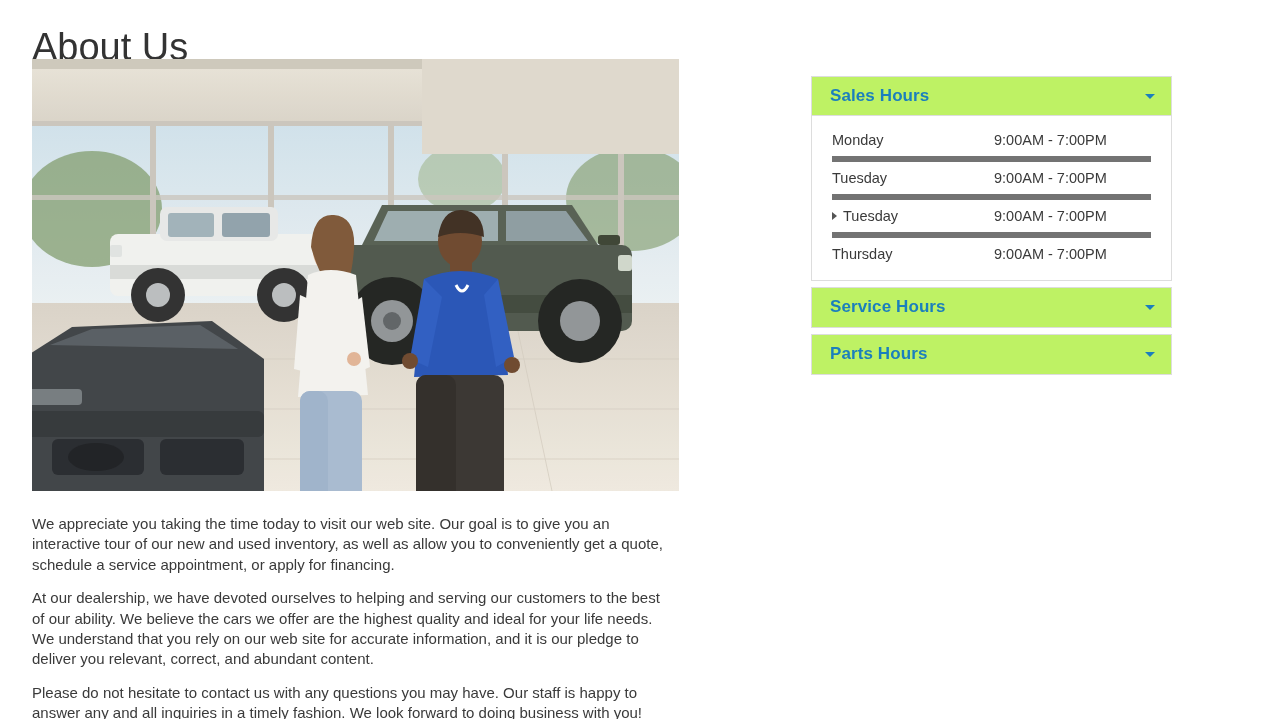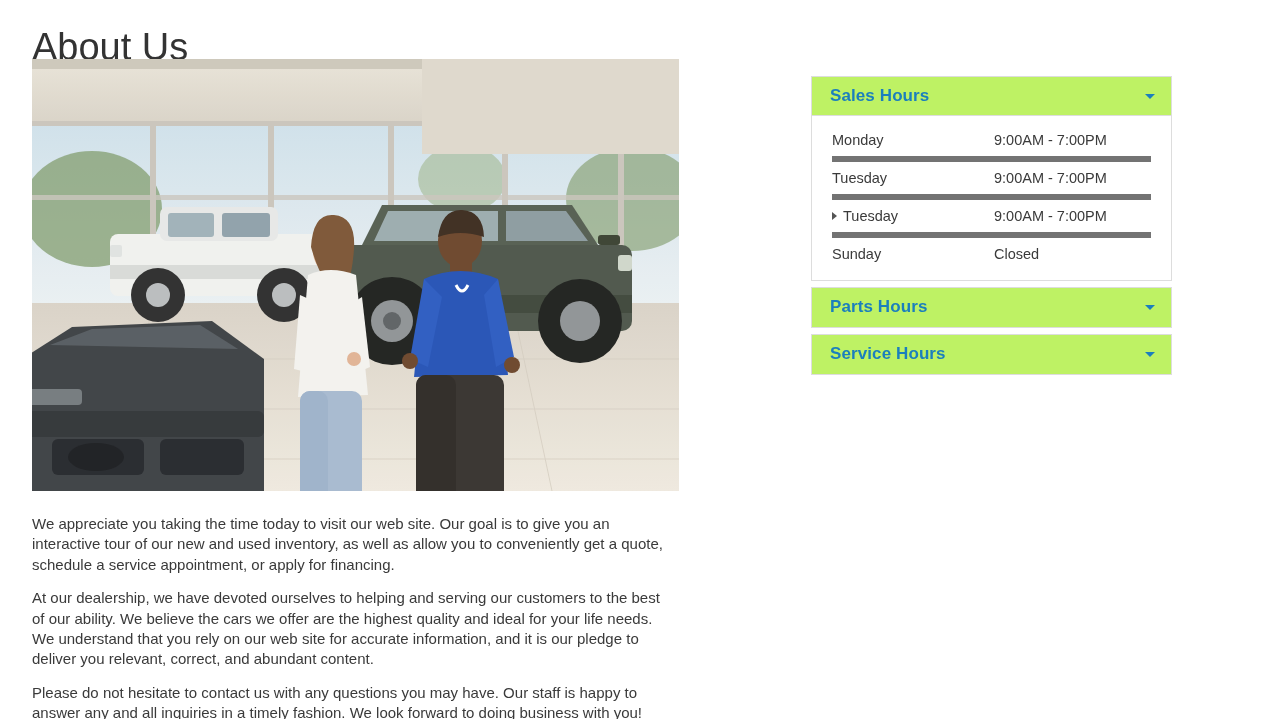"Thursday" tr { html: none -> <tr> <td><span>Thursday</span></td> <td>9:00AM - 7:00PM</td> </tr> }
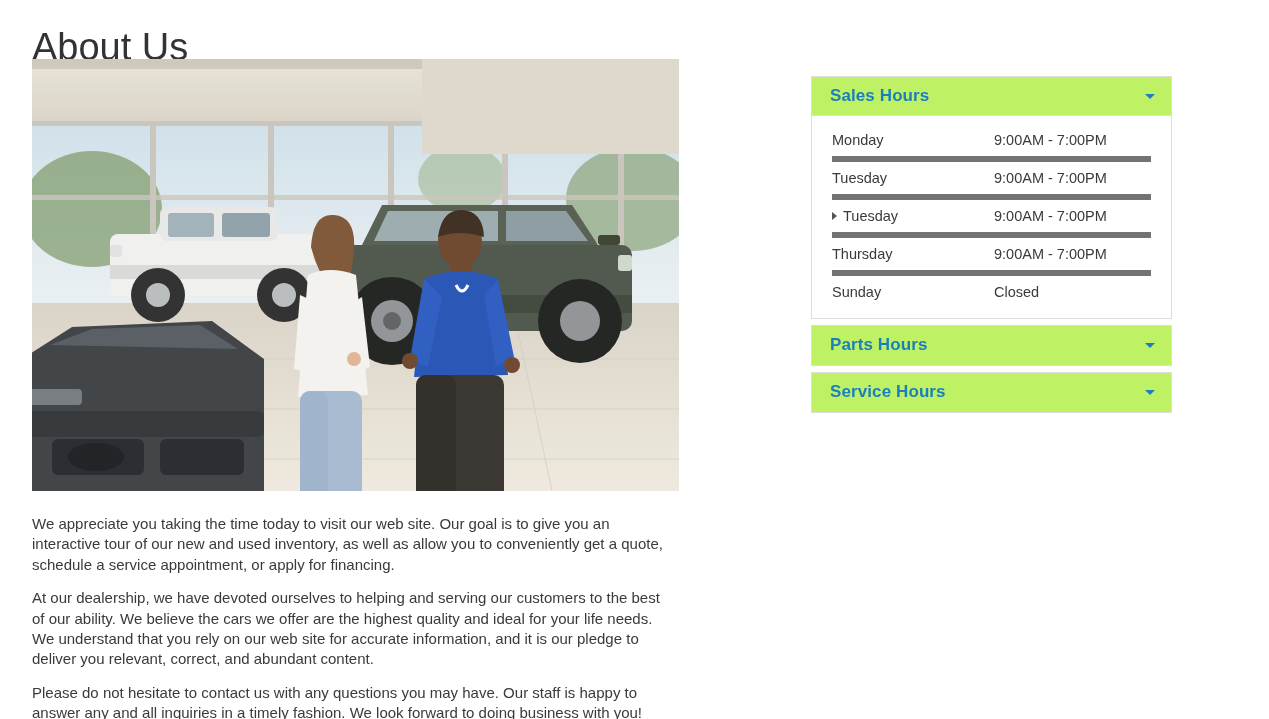"Sunday" tr { html: <tr> <td><span>Sunday</span></td> <td>Closed</td> </tr> -> none }
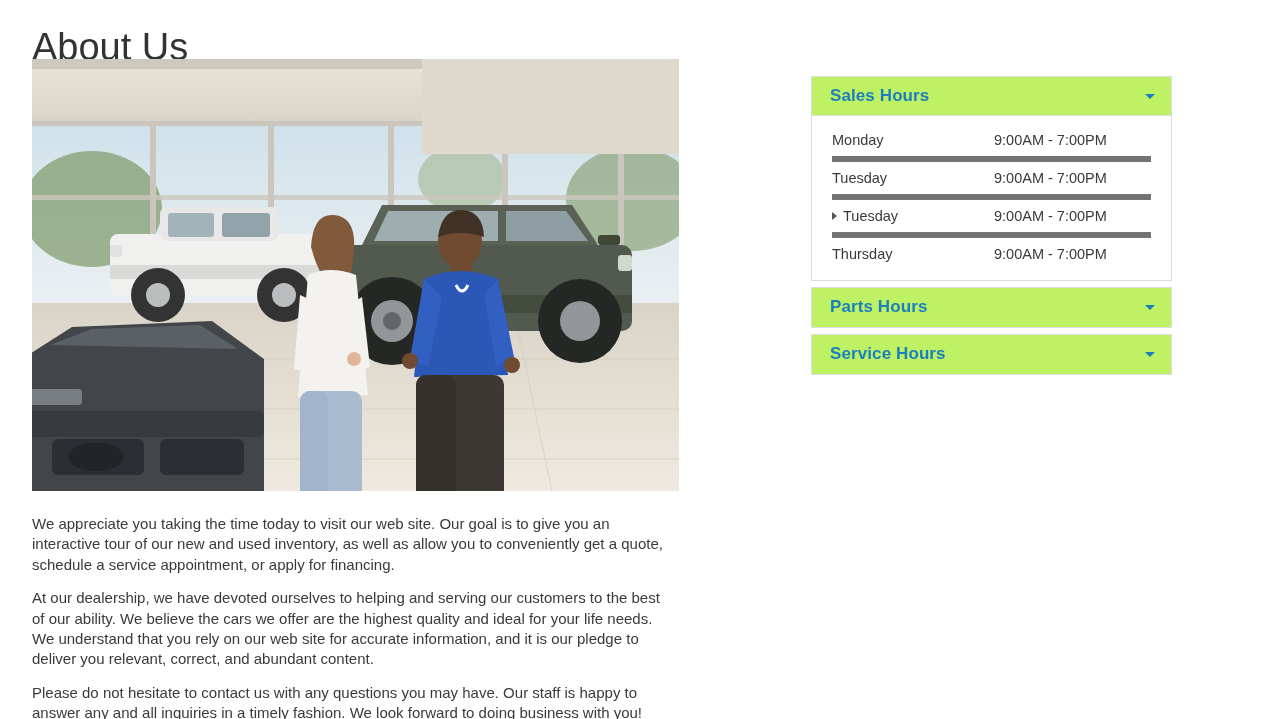"Parts Hours" div.panel { order: before "Service Hours" -> after "Service Hours" }
